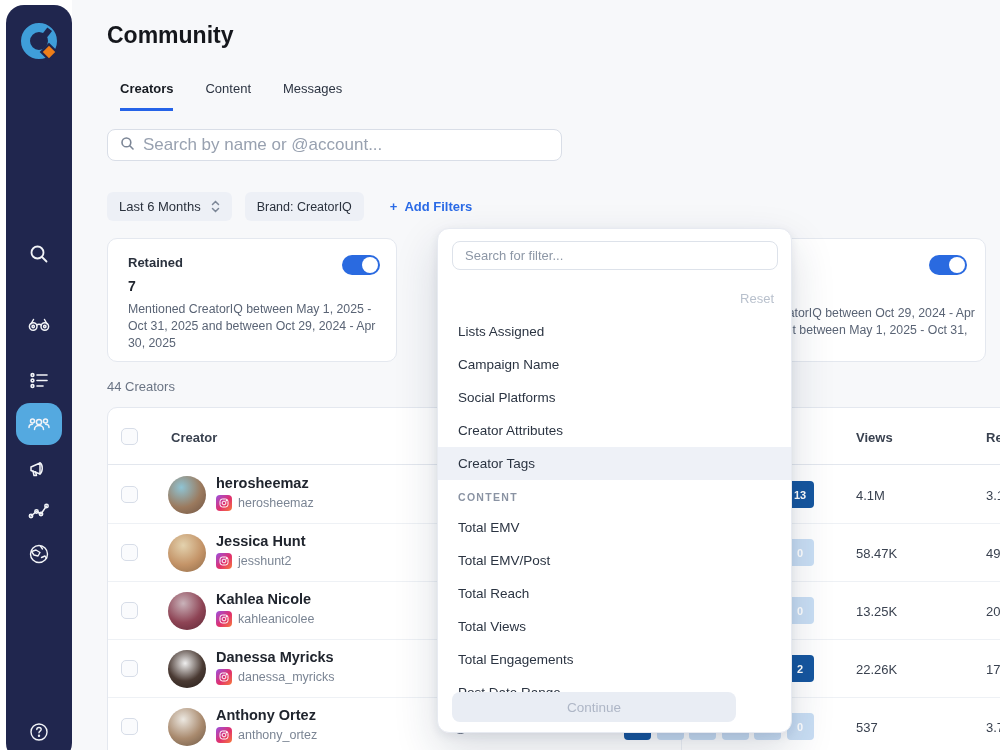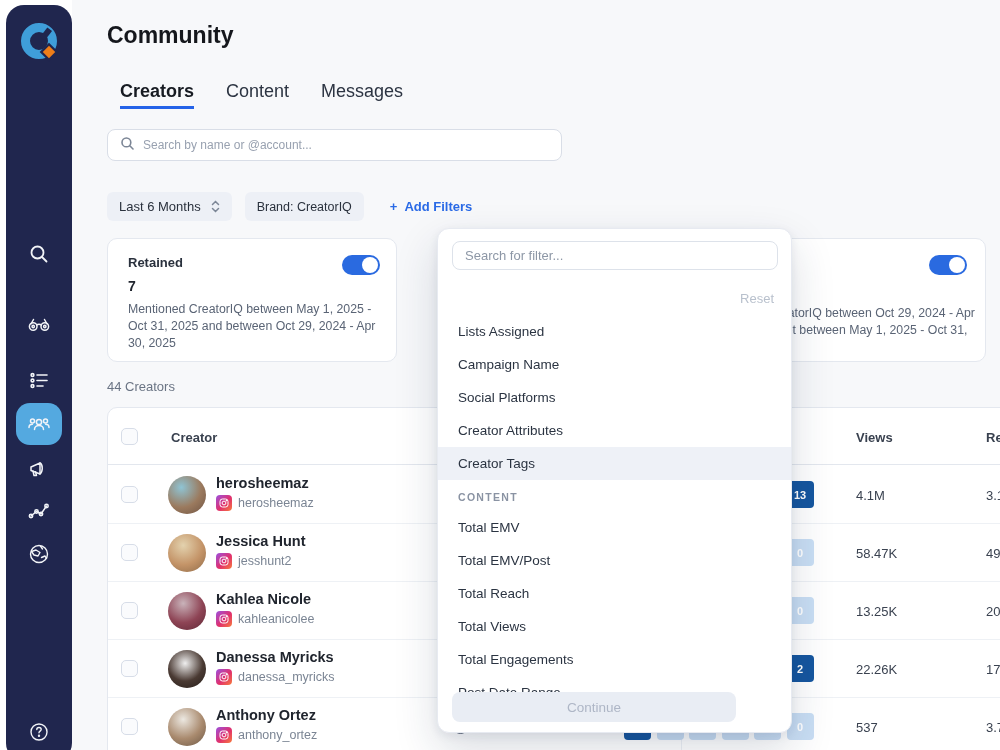"Creators" .tab { font-size: 18px -> 13px; padding-bottom: 4px -> 12px }
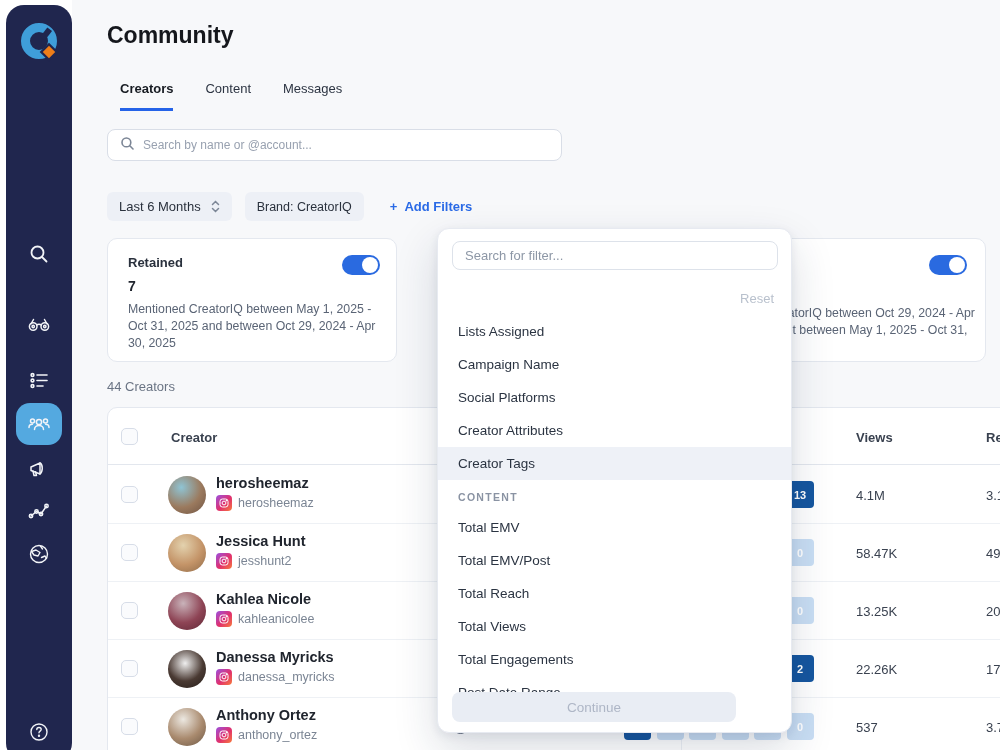"Search by name or @account..." .searchbar input { font-size: 12px -> 17px }
